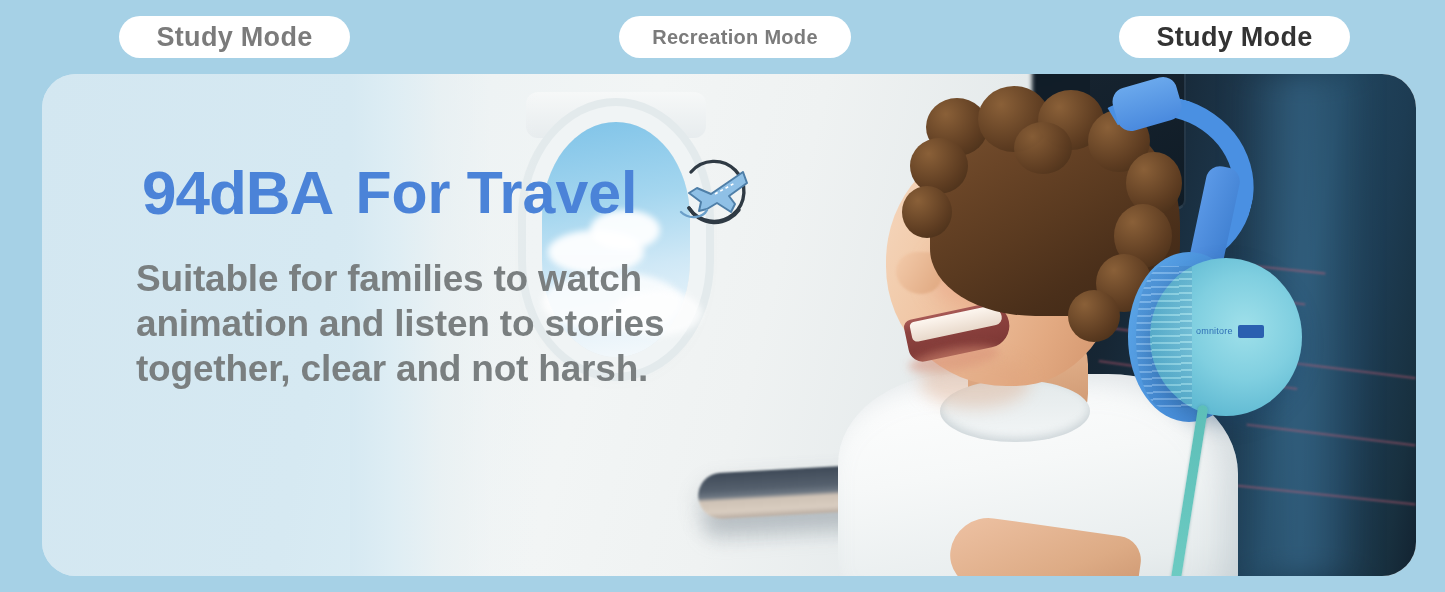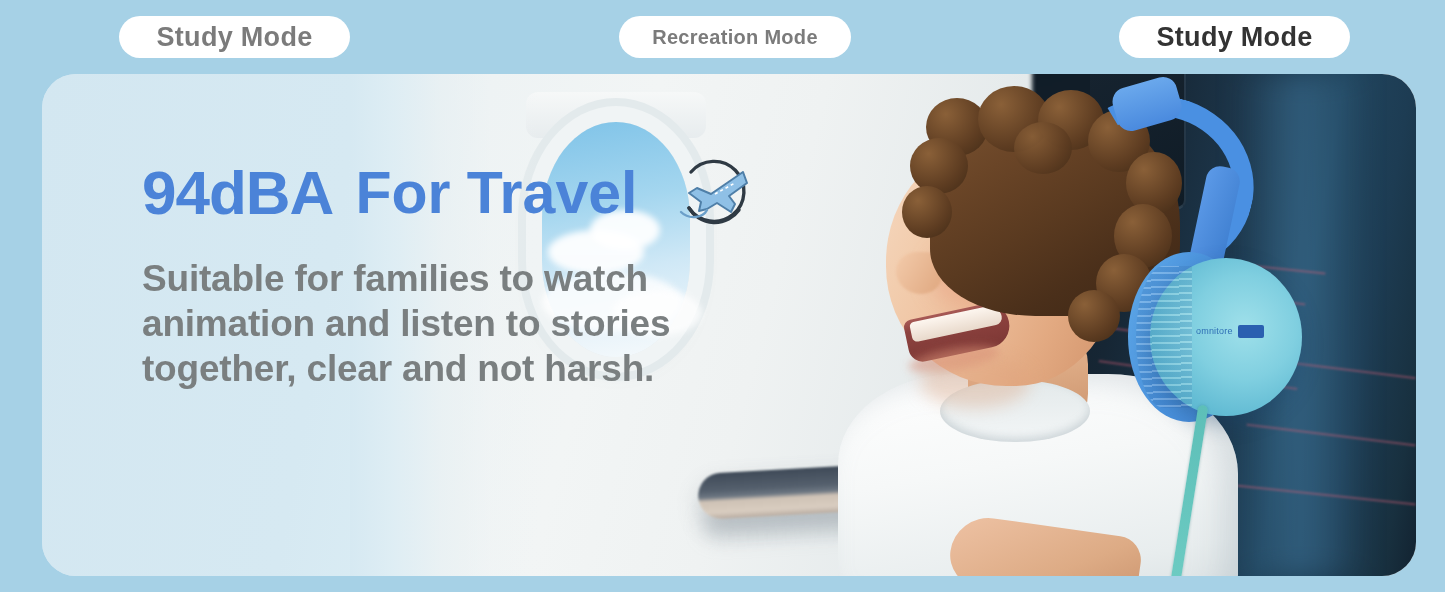"Suitable for families to watch" .body-copy { left: 62px -> 56px }
